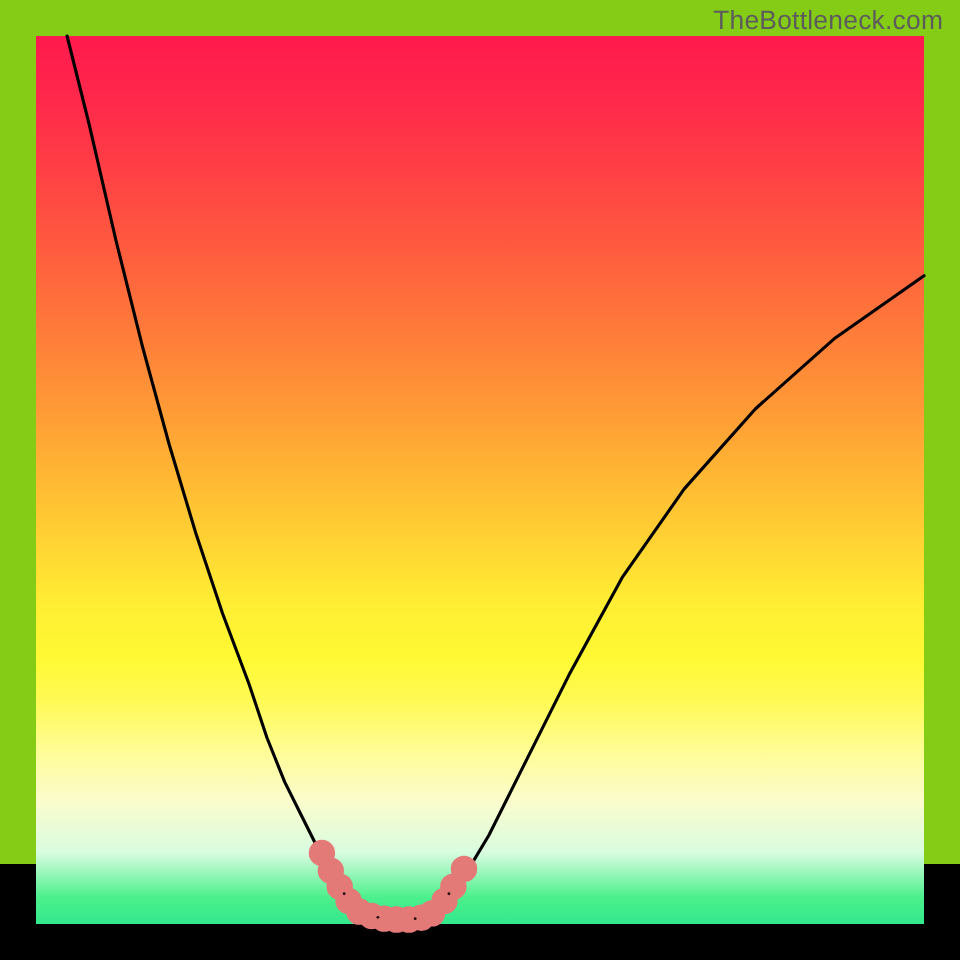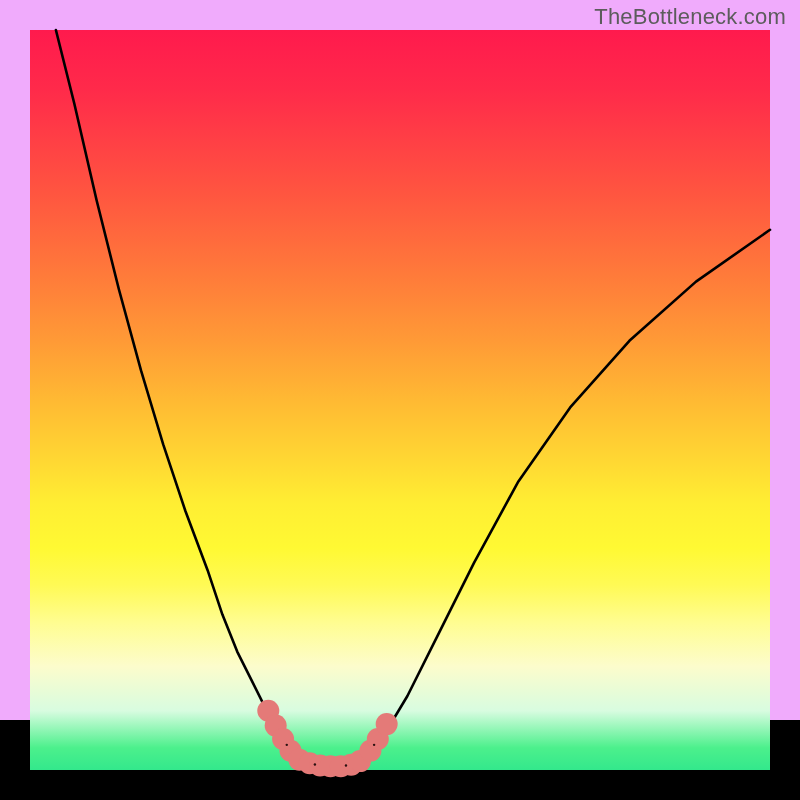"TheBottleneck.com" .frame { background: #f0abfc -> #84cc16 }
